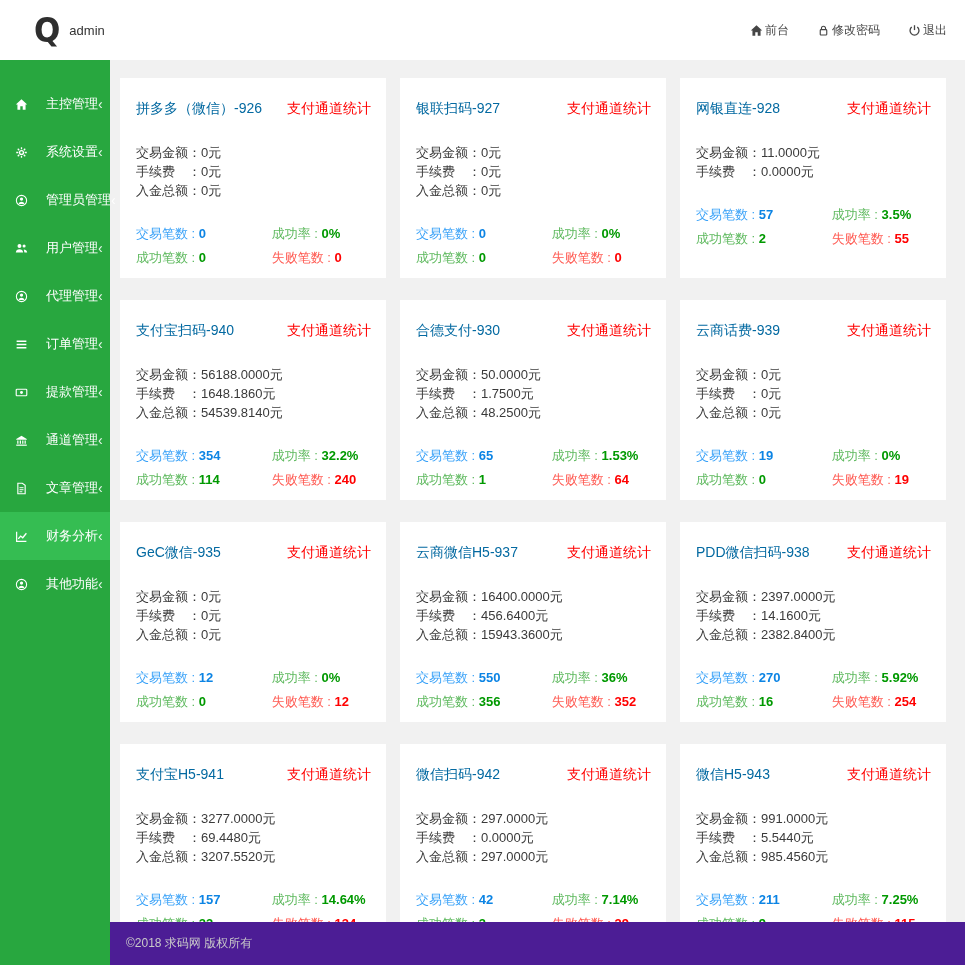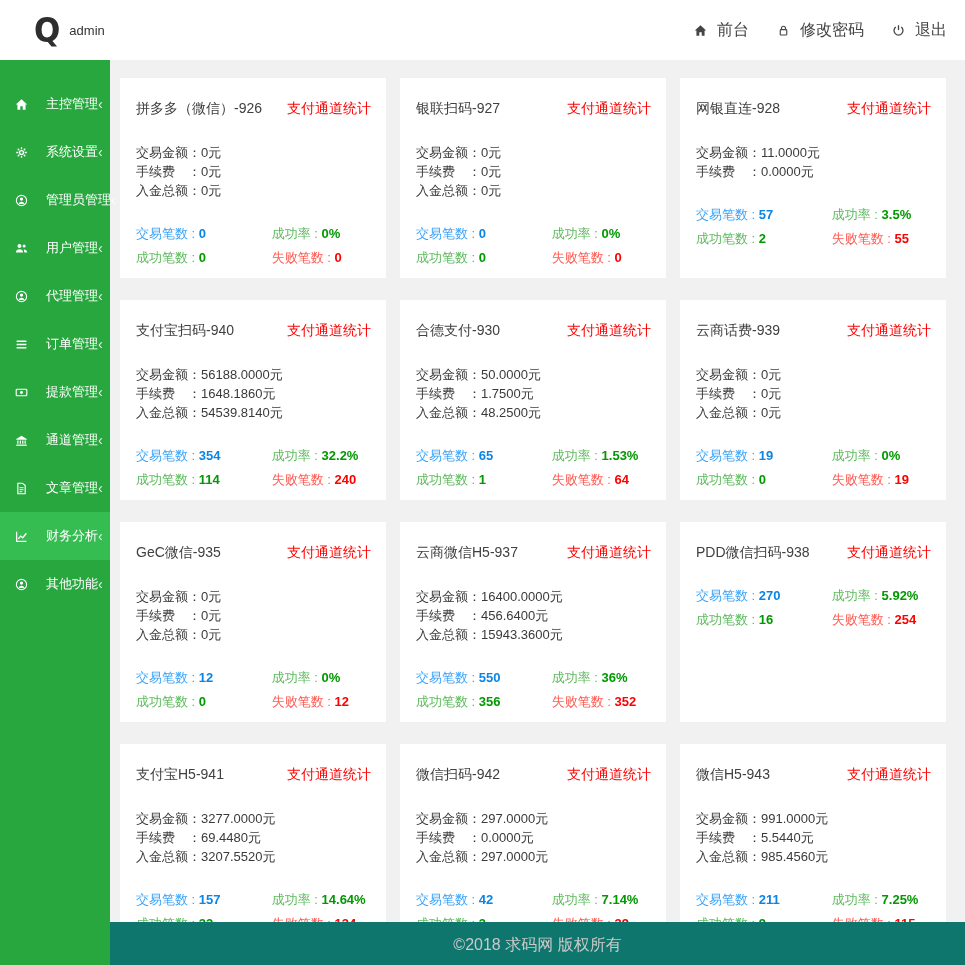"前台" .top-nav .nav-item { font-size: 16px -> 12px; gap: 10px -> 2px }
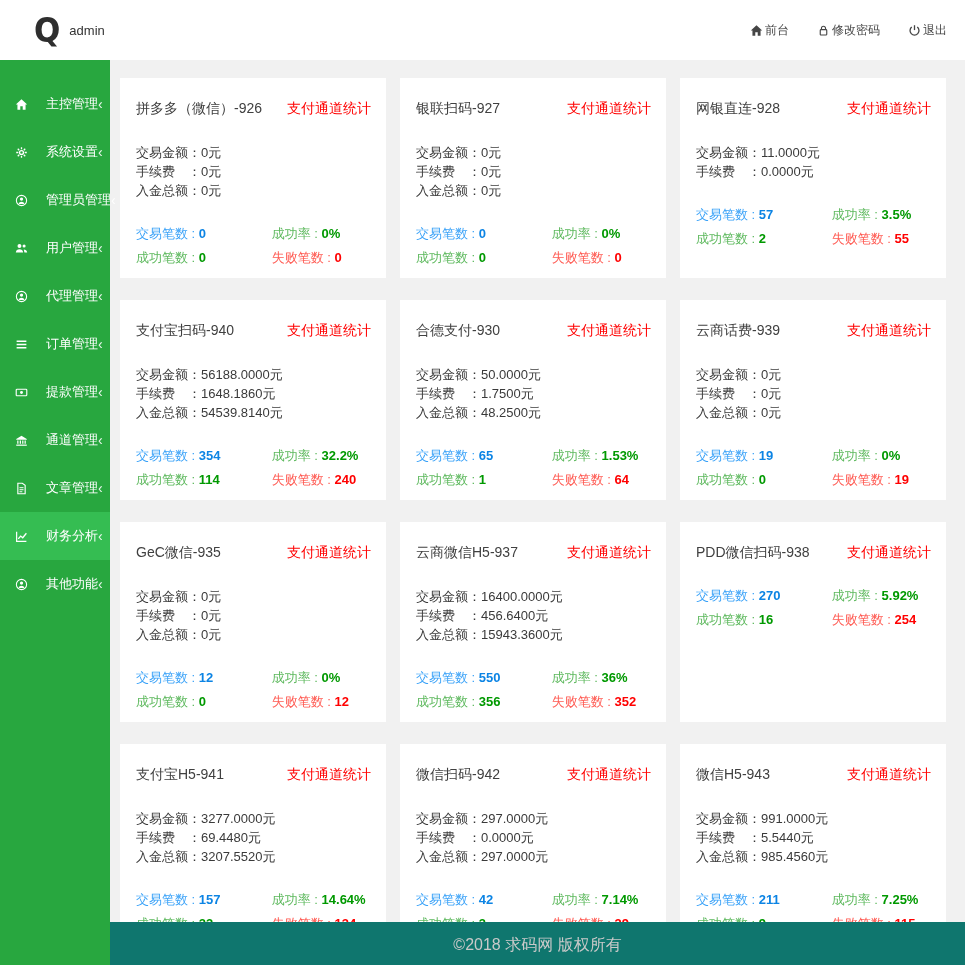"拼多多（微信）-926" .card-title { color: #404040 -> #0369a1 }
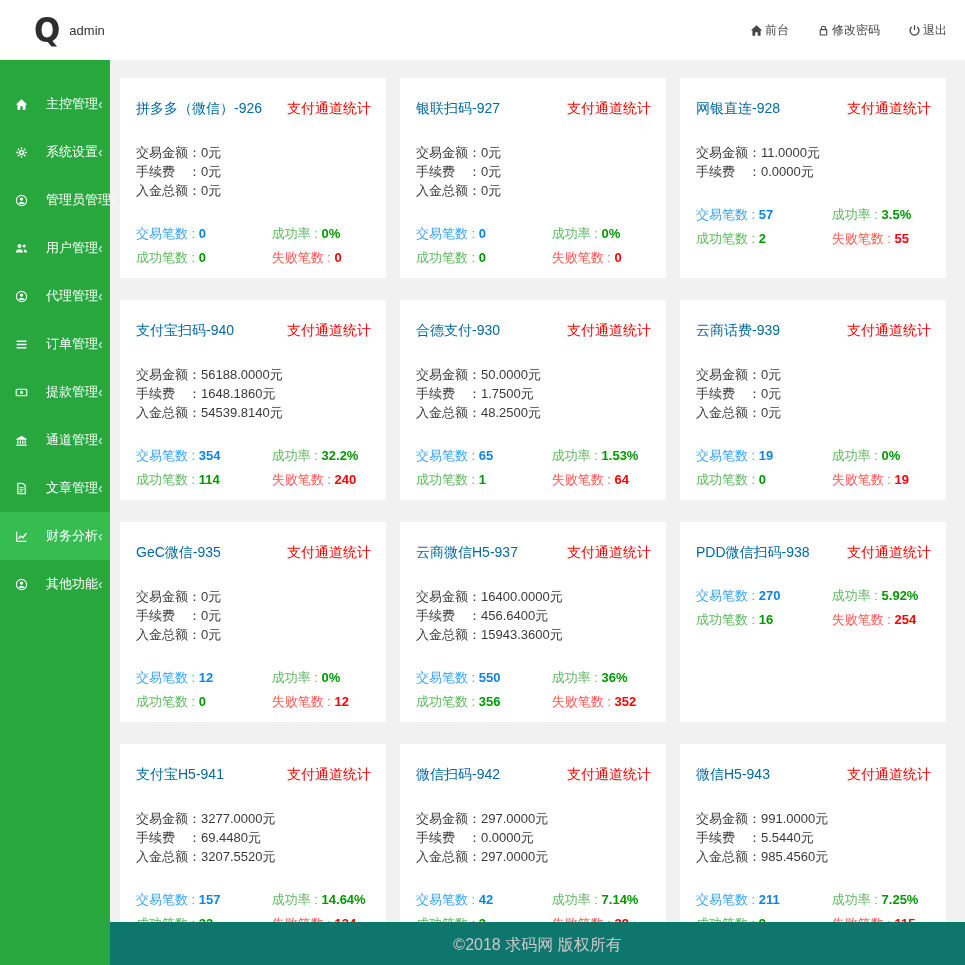"交易金额：2397.0000元" div.card-details { html: none -> <div> <div><span>交易金额：</span><span>2397.0000元</span></div> <div><span>手续费 ：</span><span>14.1600元</span></div> <div><span>入金总额：</span><span>2382.8400元</span></div> </div> }
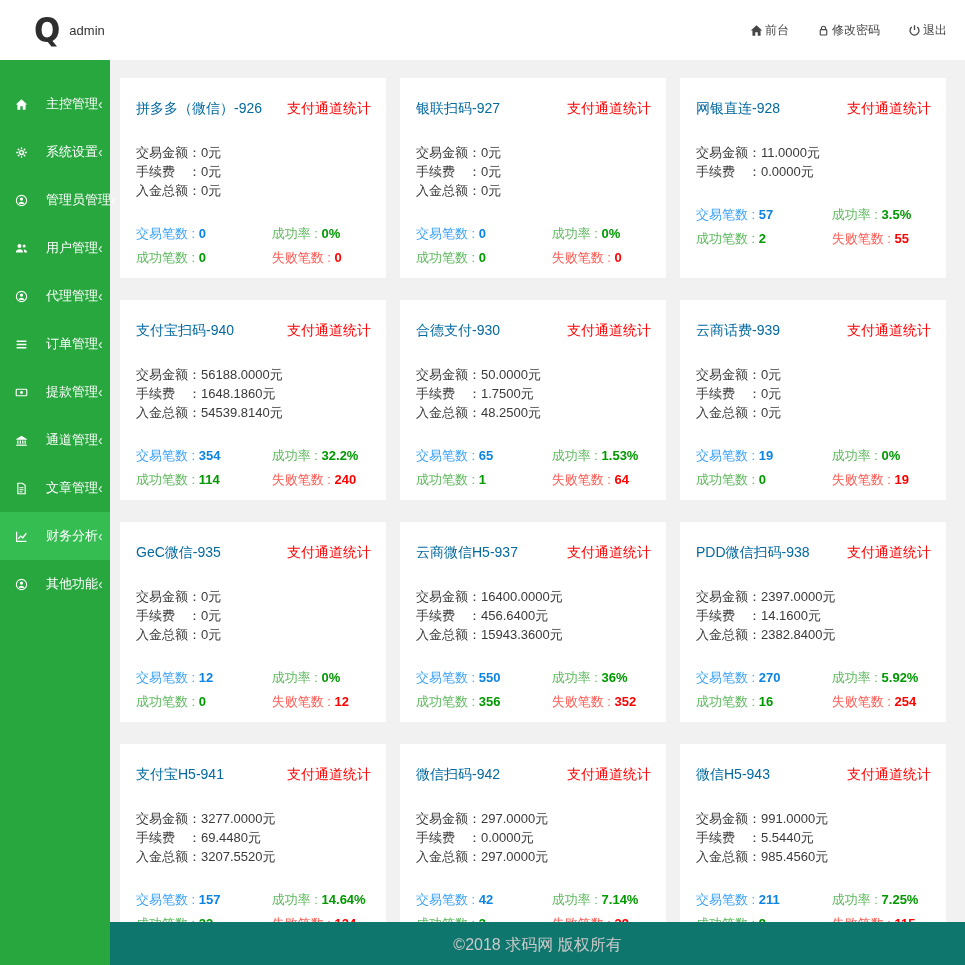"©2018 求码网 版权所有" .footer { background: #0f766e -> #4c1d95; font-size: 16px -> 12px; text-align: center -> left }
